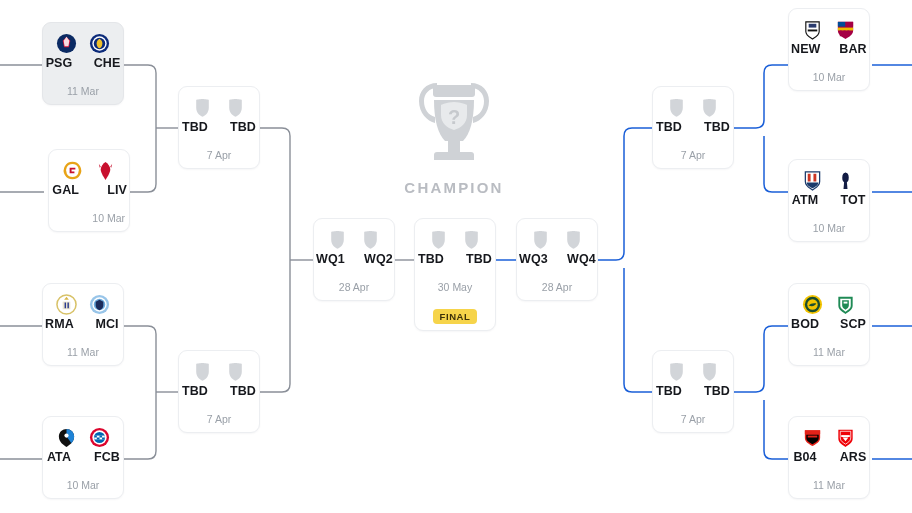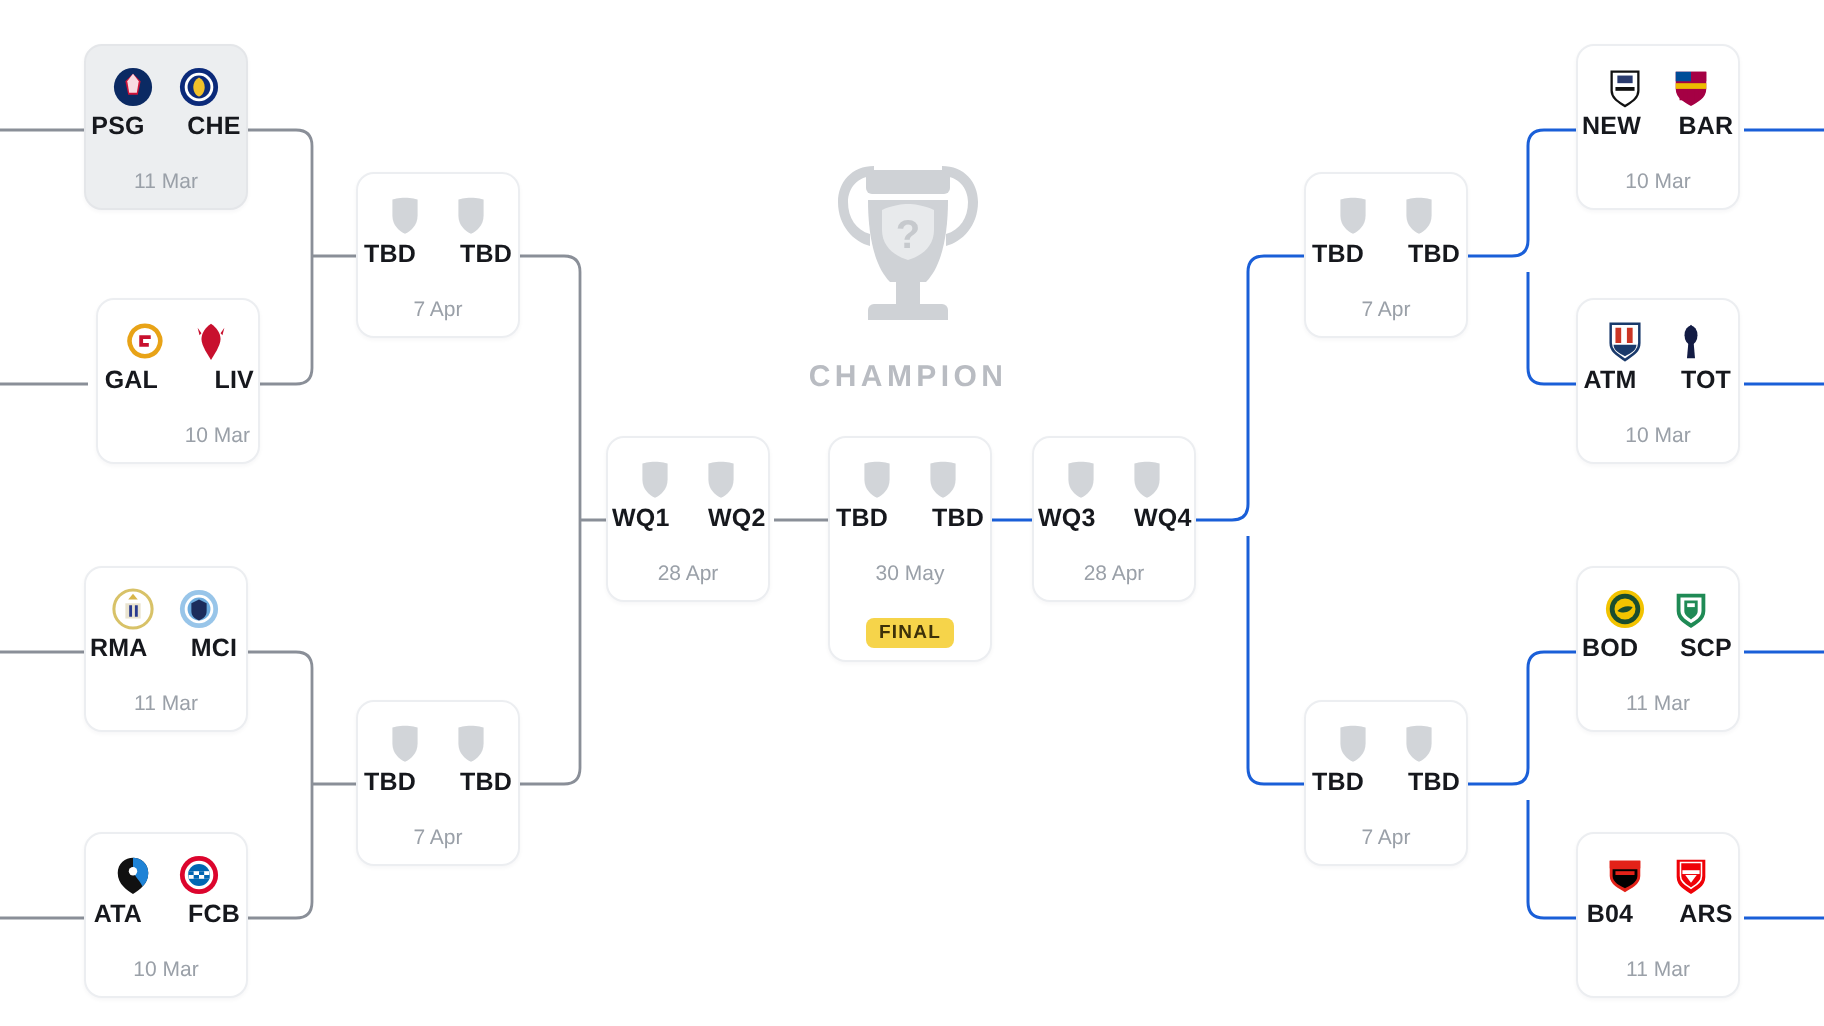"NEW" div.card { top: 22px -> 8px }
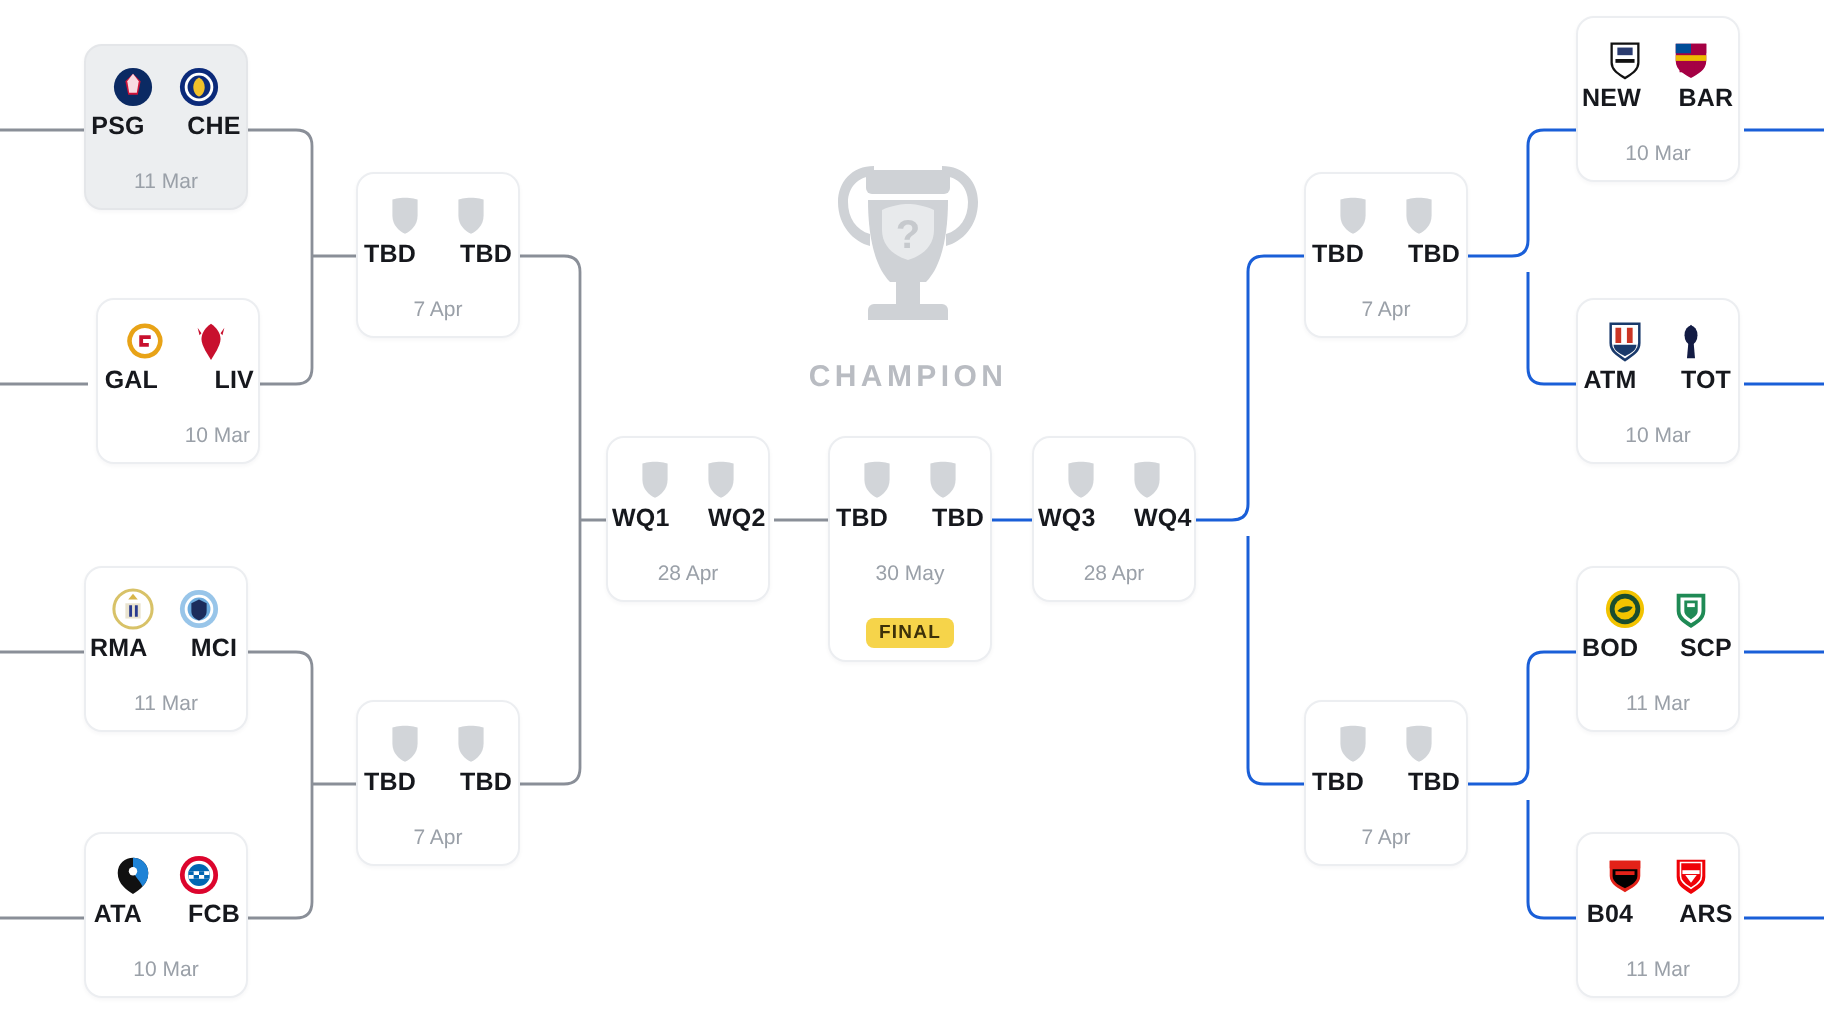"ATM" div.card { top: 149px -> 159px }
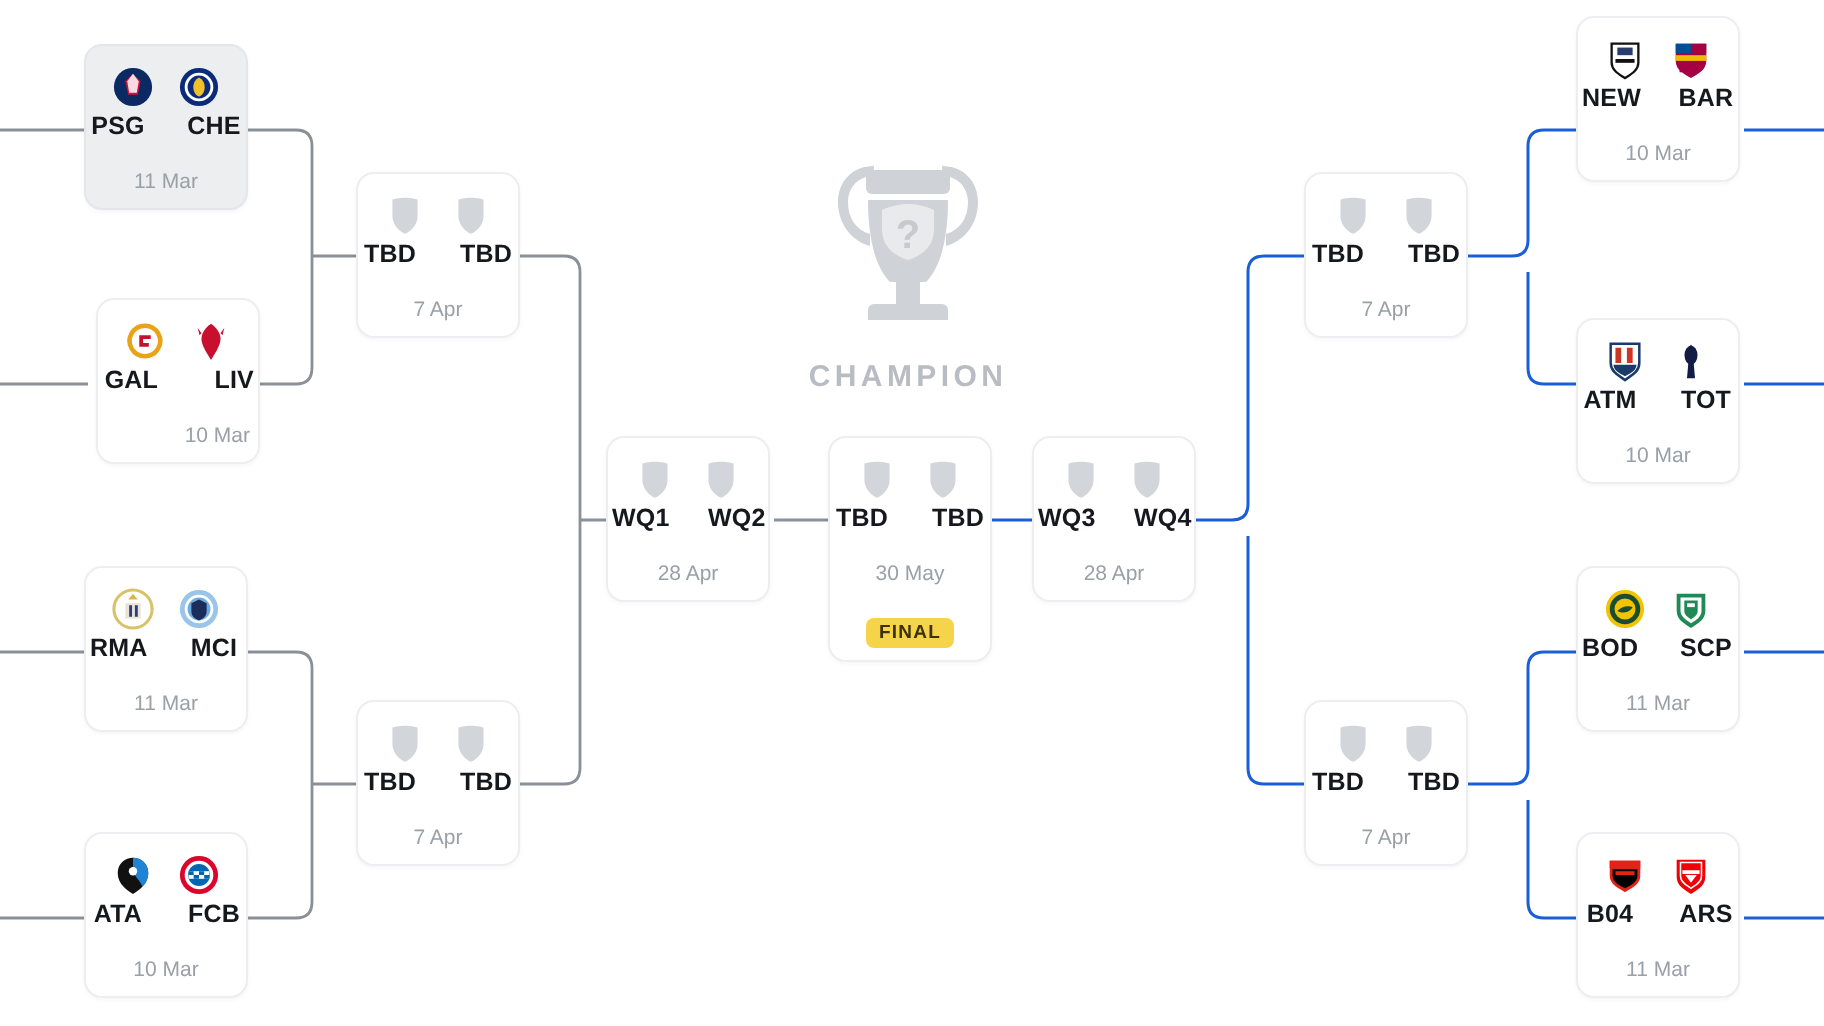"WQ1" div.card { left: 303px -> 313px }
